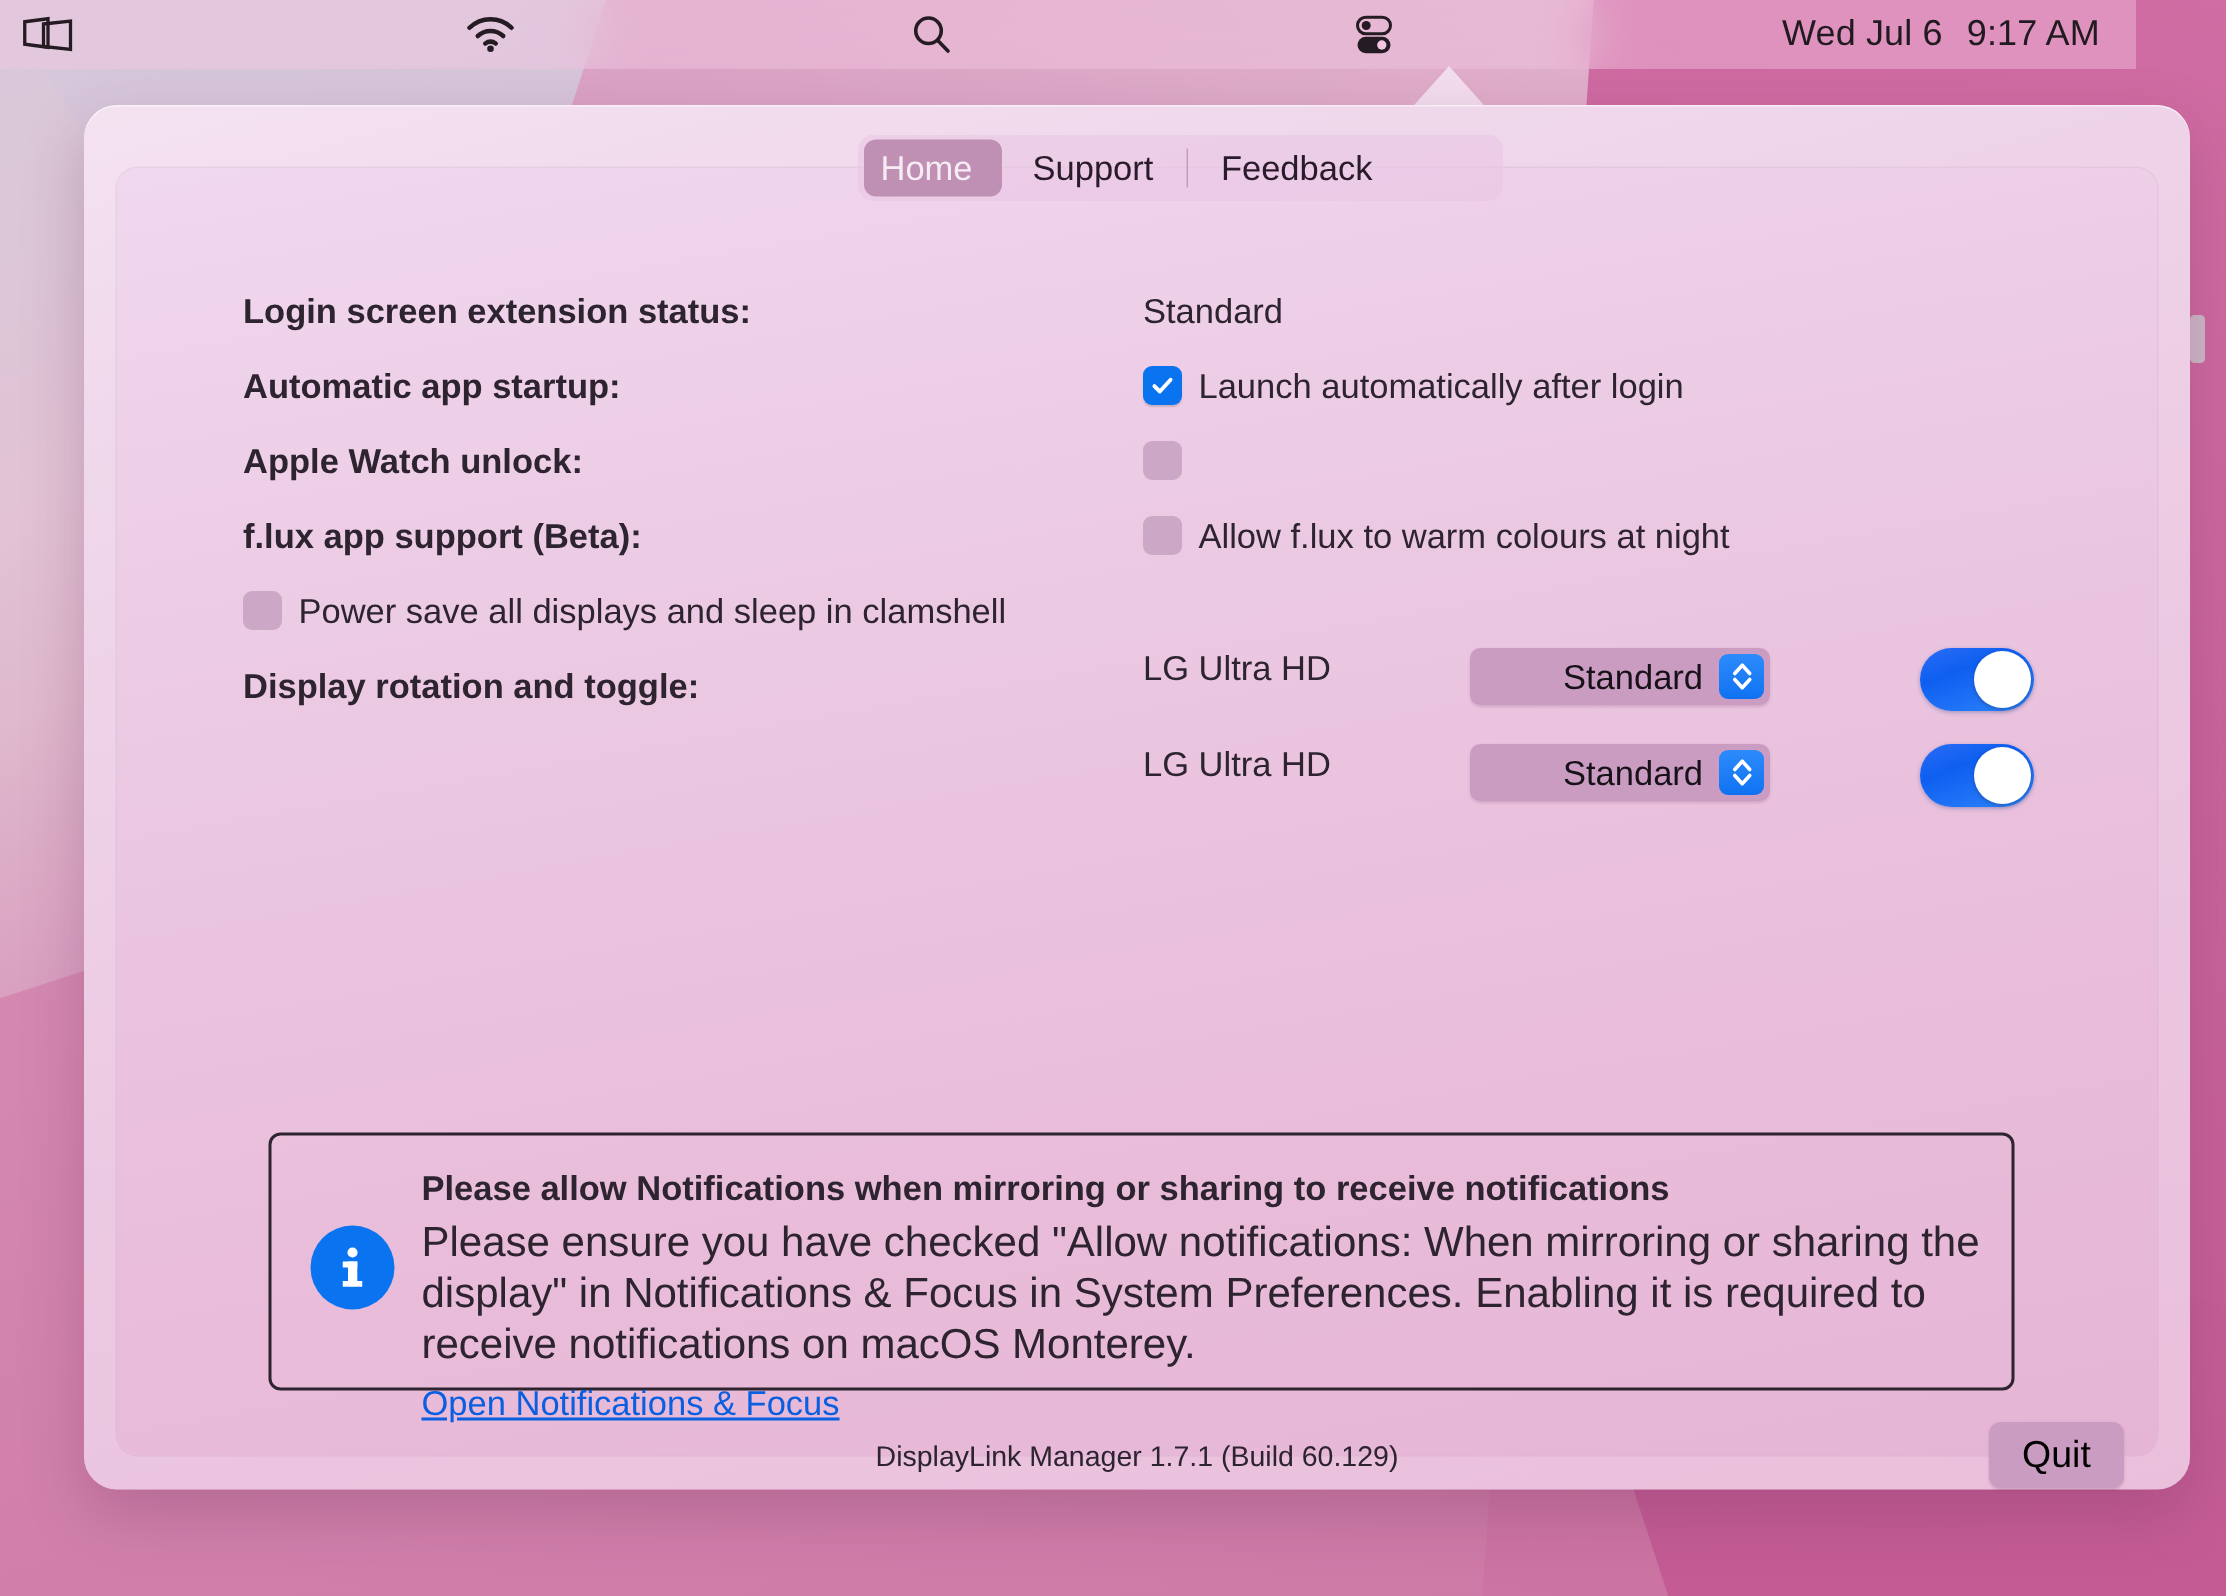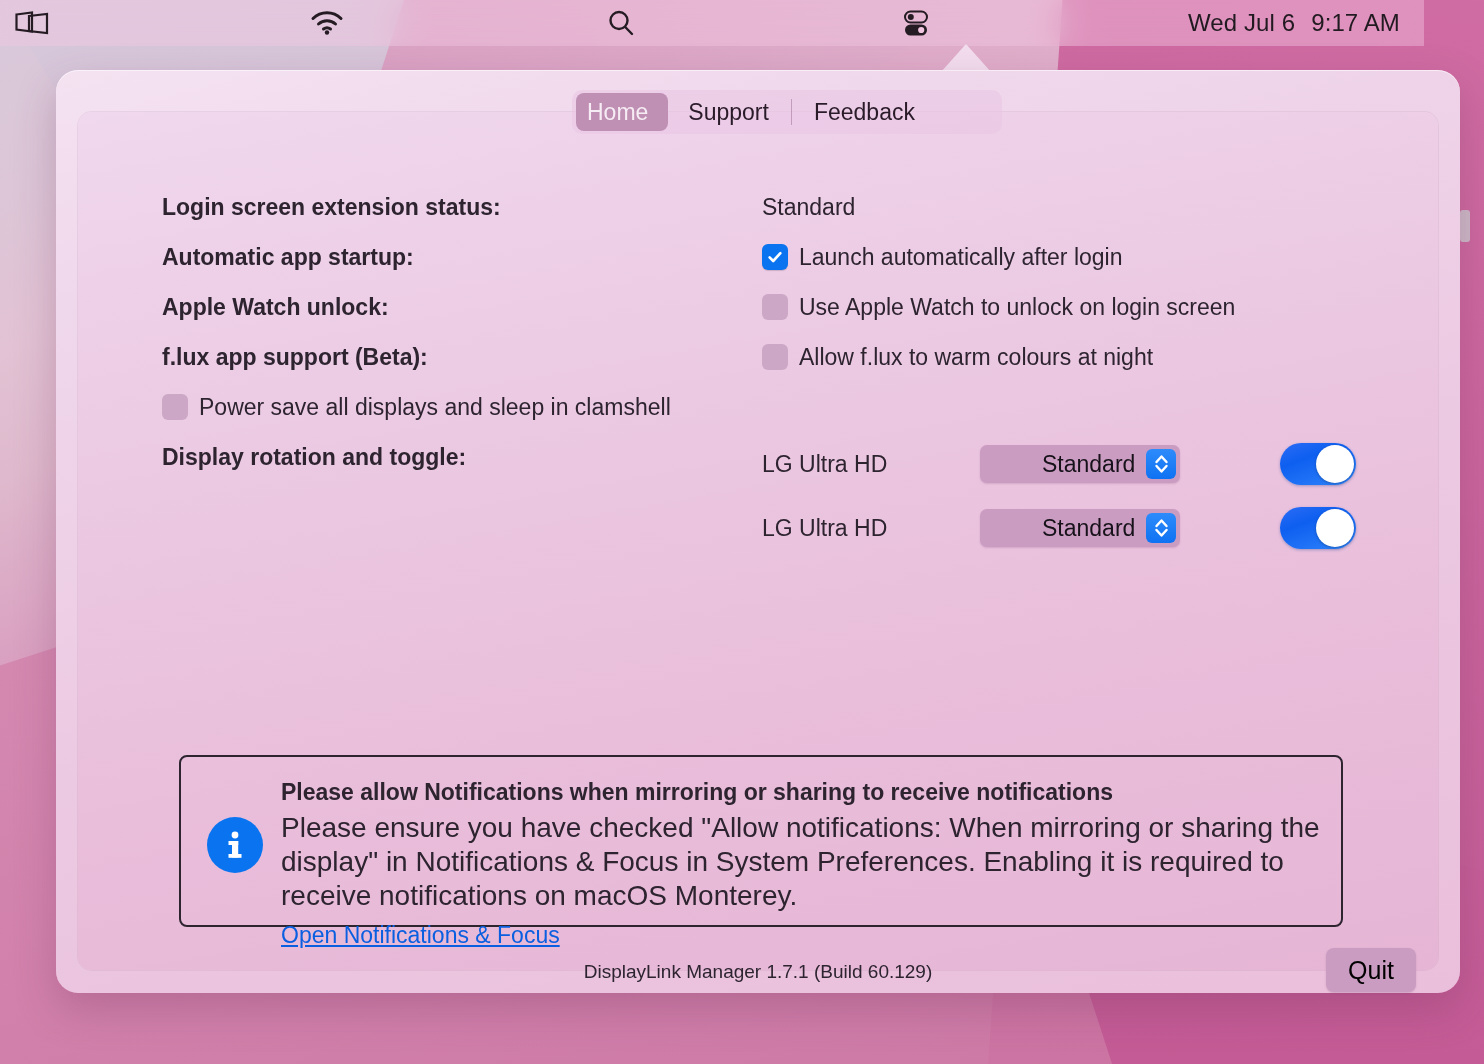"Use Apple Watch to unlock" span { html: <span>Use Apple Watch to unlock on login screen</span> -> none }
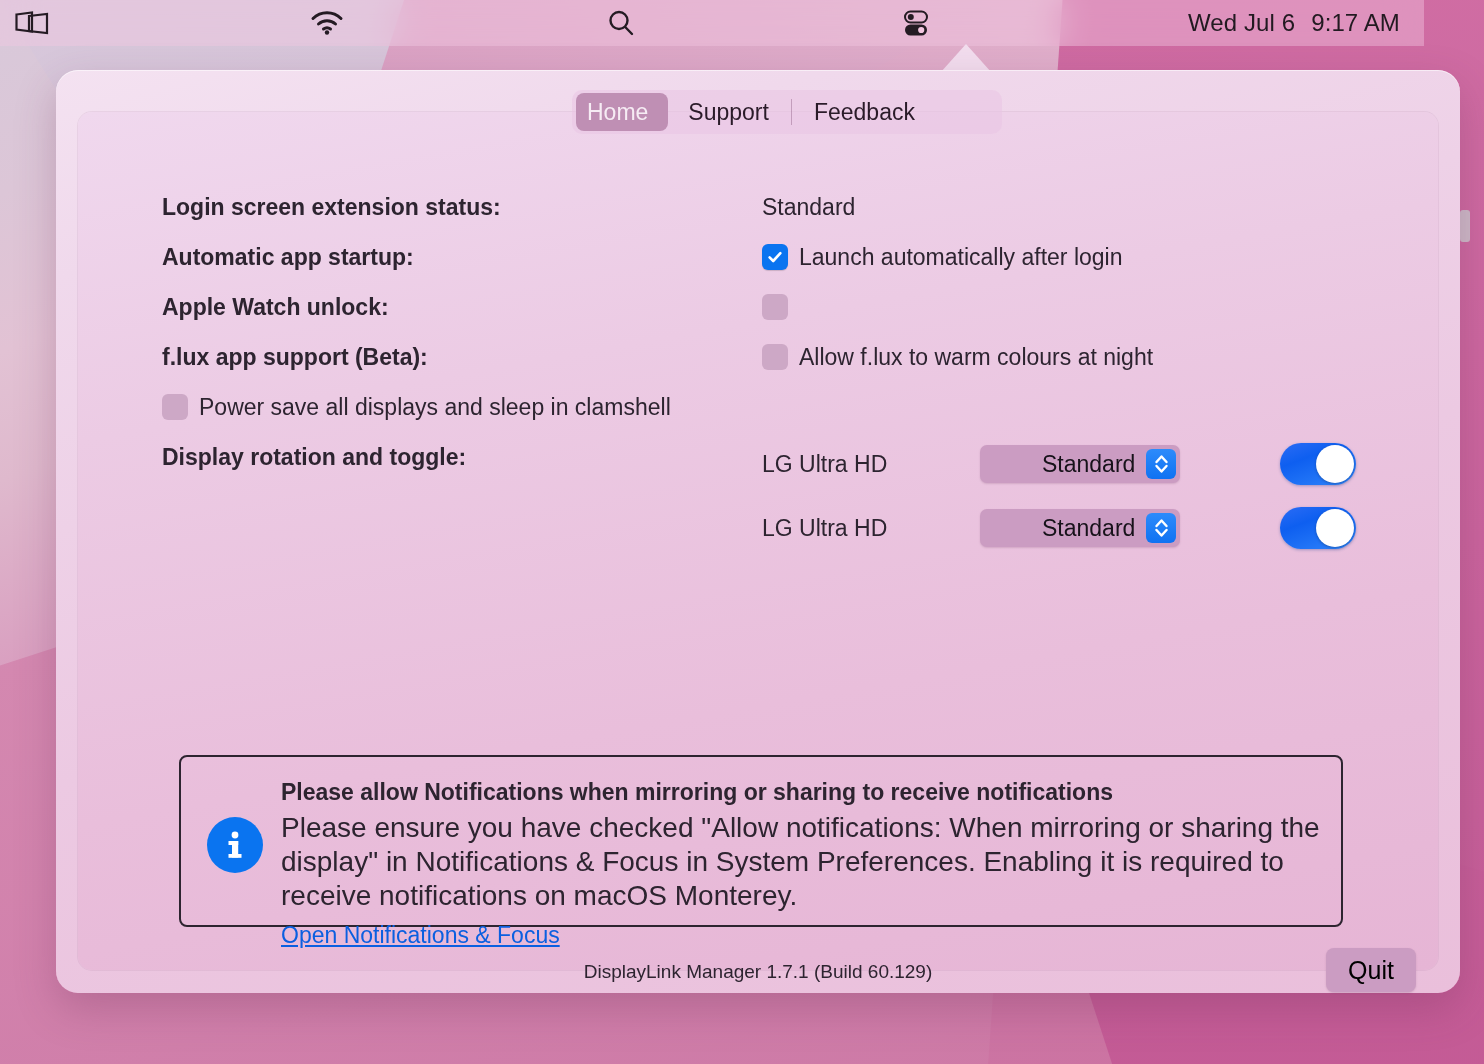"LG Ultra HD" .rotrow { align-items: center -> flex-start }
